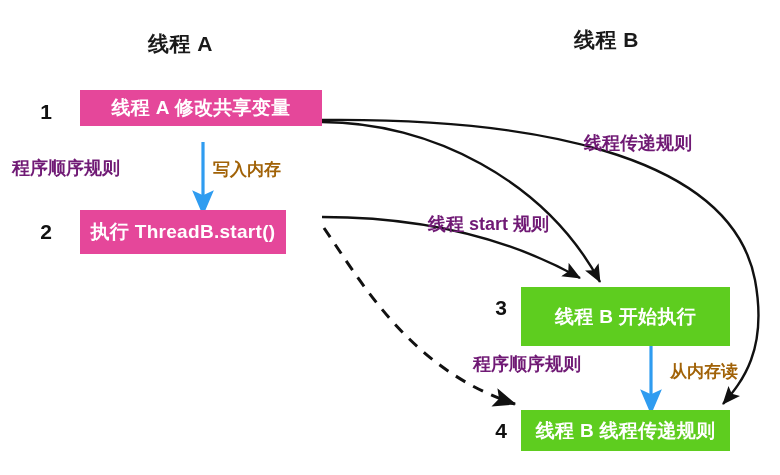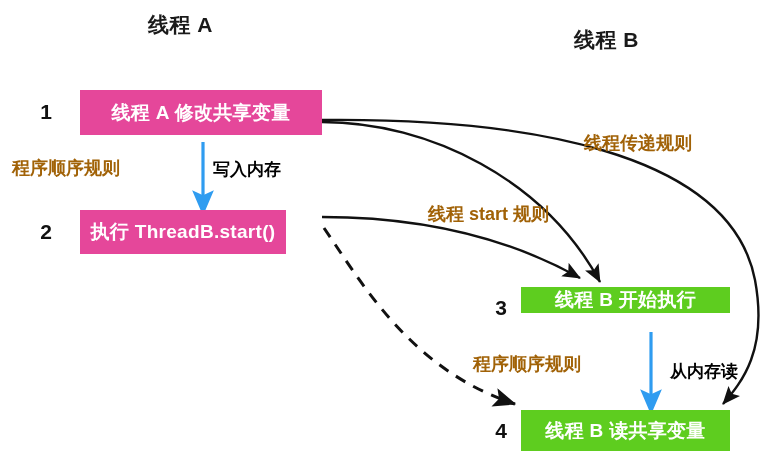"线程 A" div.col-title { top: 11px -> 30px }
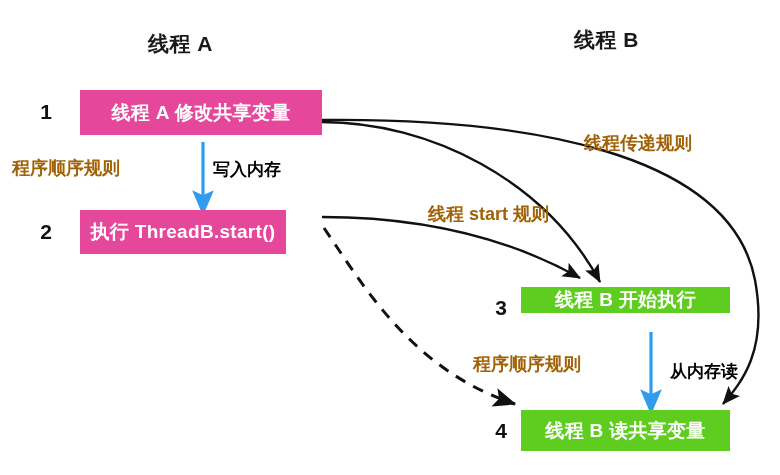"线程 A 修改共享变量" div.node-box { height: 45px -> 36px }
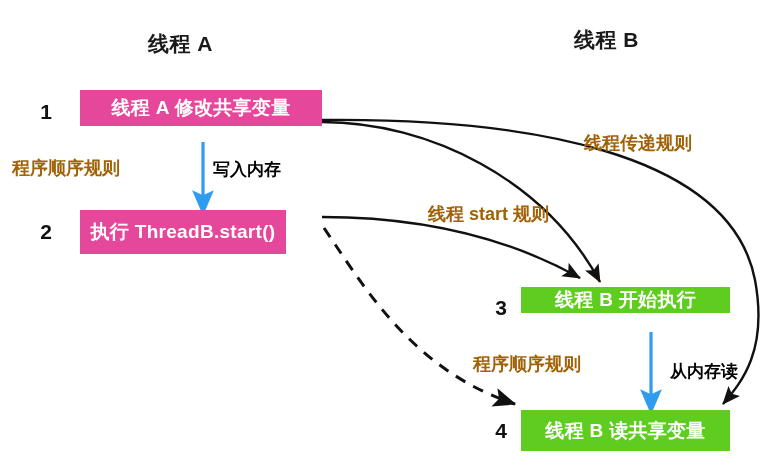"线程传递规则" .rule-label { color: #a16207 -> #701a75 }
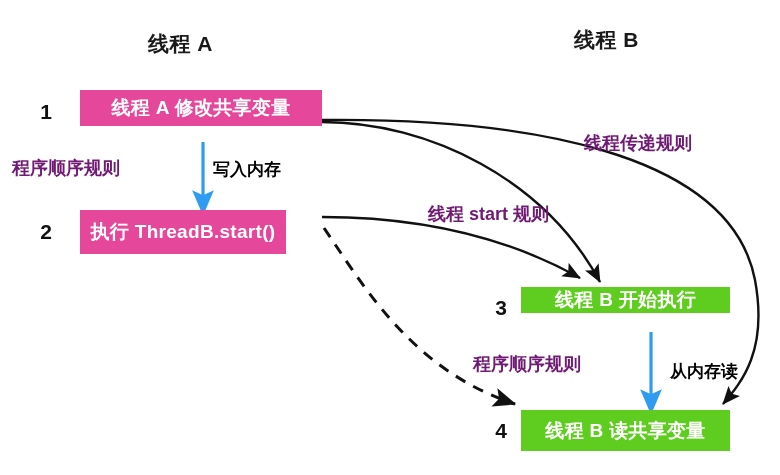"写入内存" .mem-label { color: #000000 -> #a16207 }
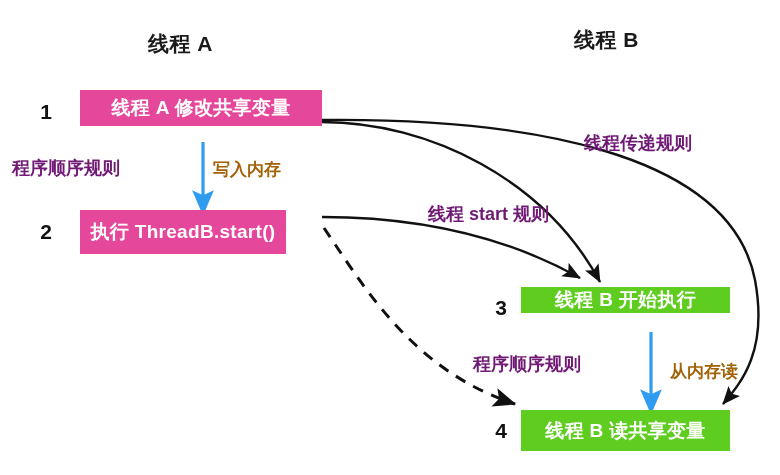"线程 start 规则" div.rule-label { top: 202px -> 212px }
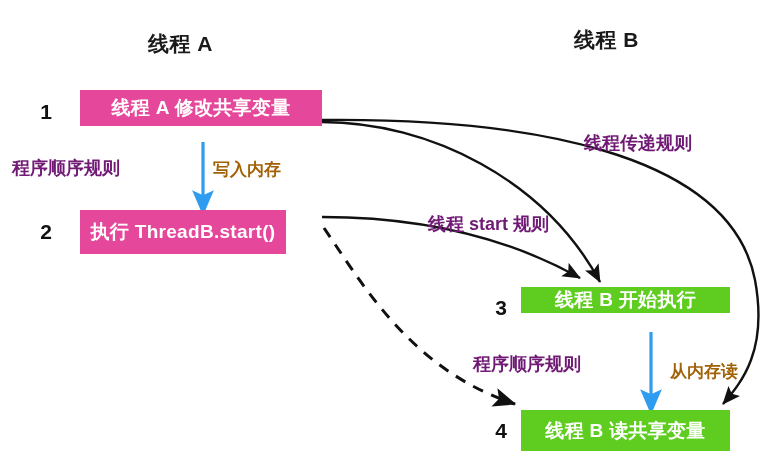"线程 B 开始执行" div.node-box { height: 26px -> 59px }
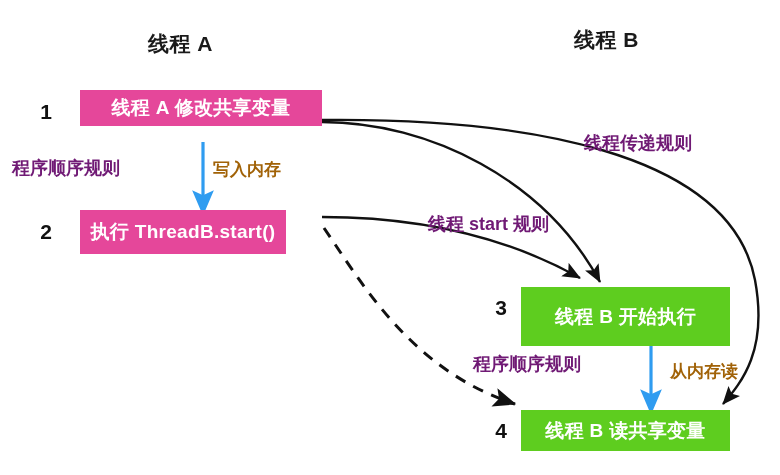"线程 B 读共享变量" div.node-box { text: 读共享变量 -> 线程传递规则 }
